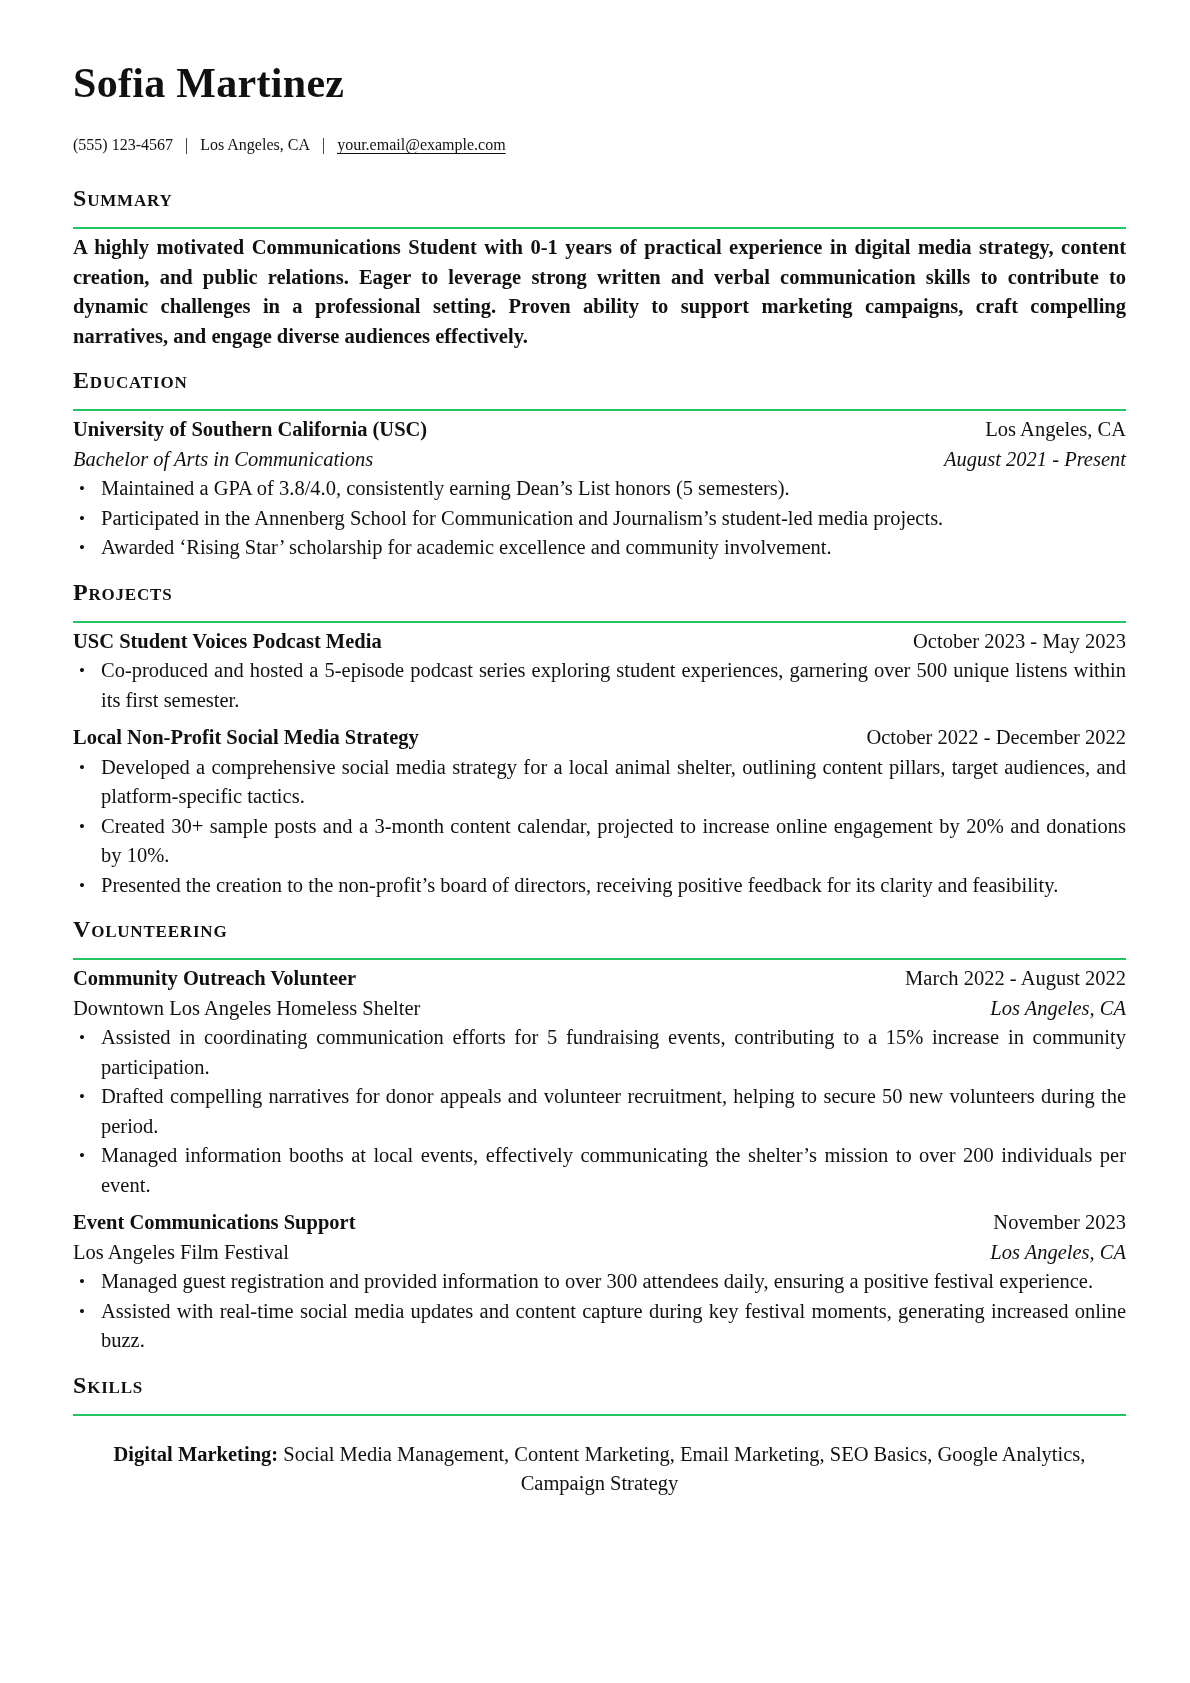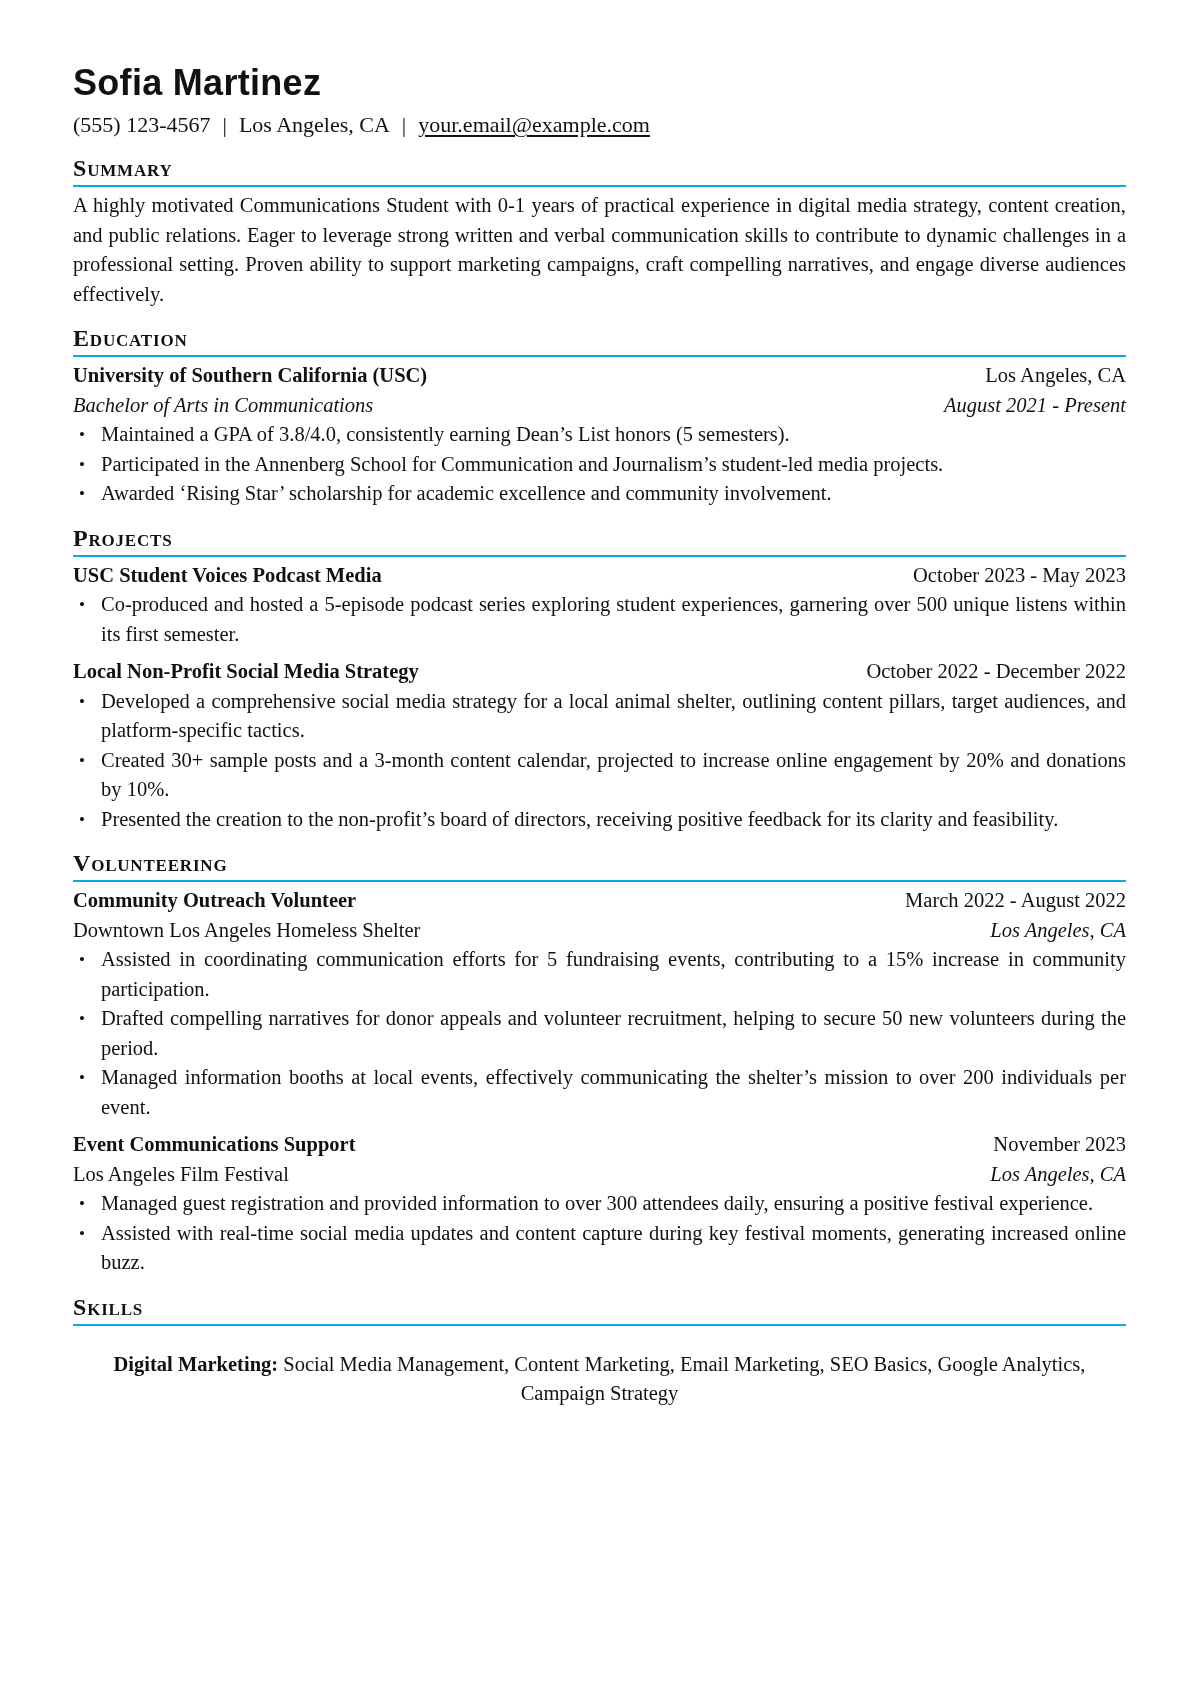"Sofia Martinez" .name { font-family: Liberation Sans, sans-serif -> Liberation Serif, serif; font-size: 36px -> 42px; margin: 0 0 3px 0 -> 0 0 23px 0 }
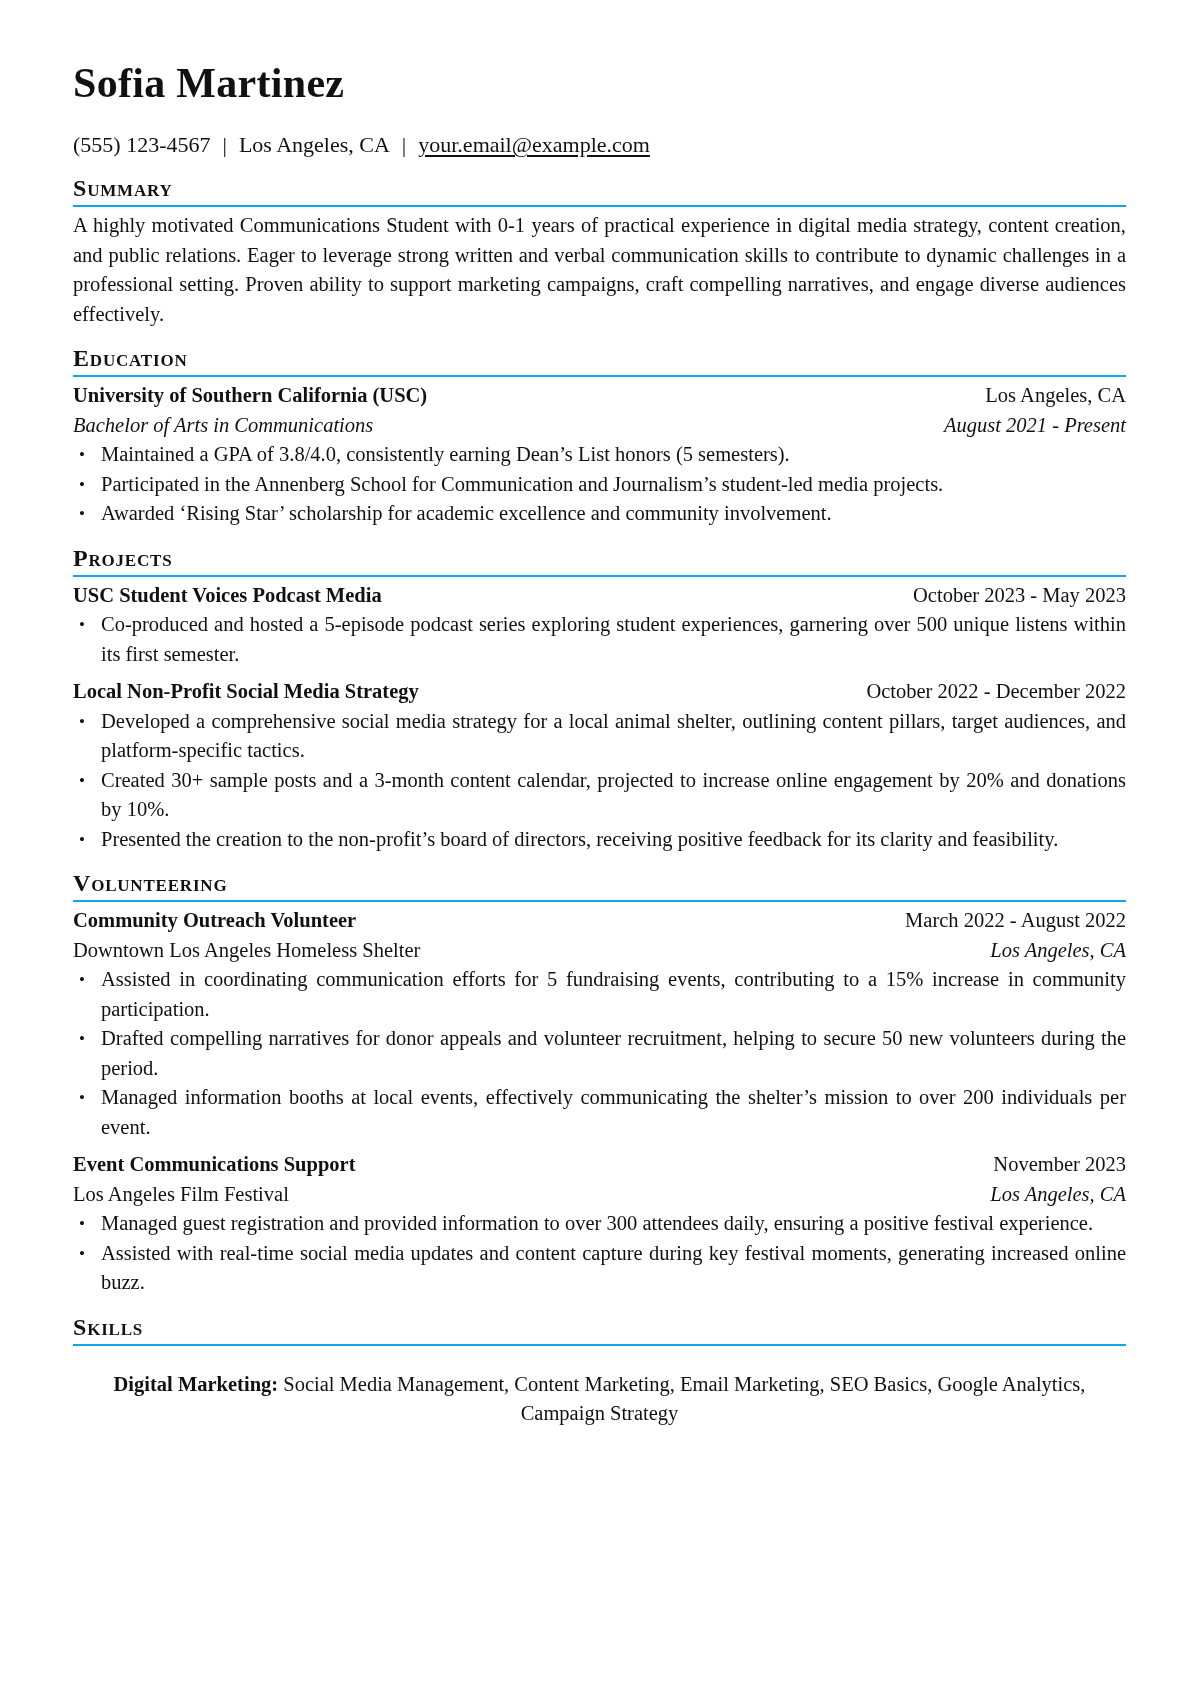"(555) 123-4567 | Los Angeles," .contact { font-size: 22px -> 16px; margin-bottom: 14px -> 24px }
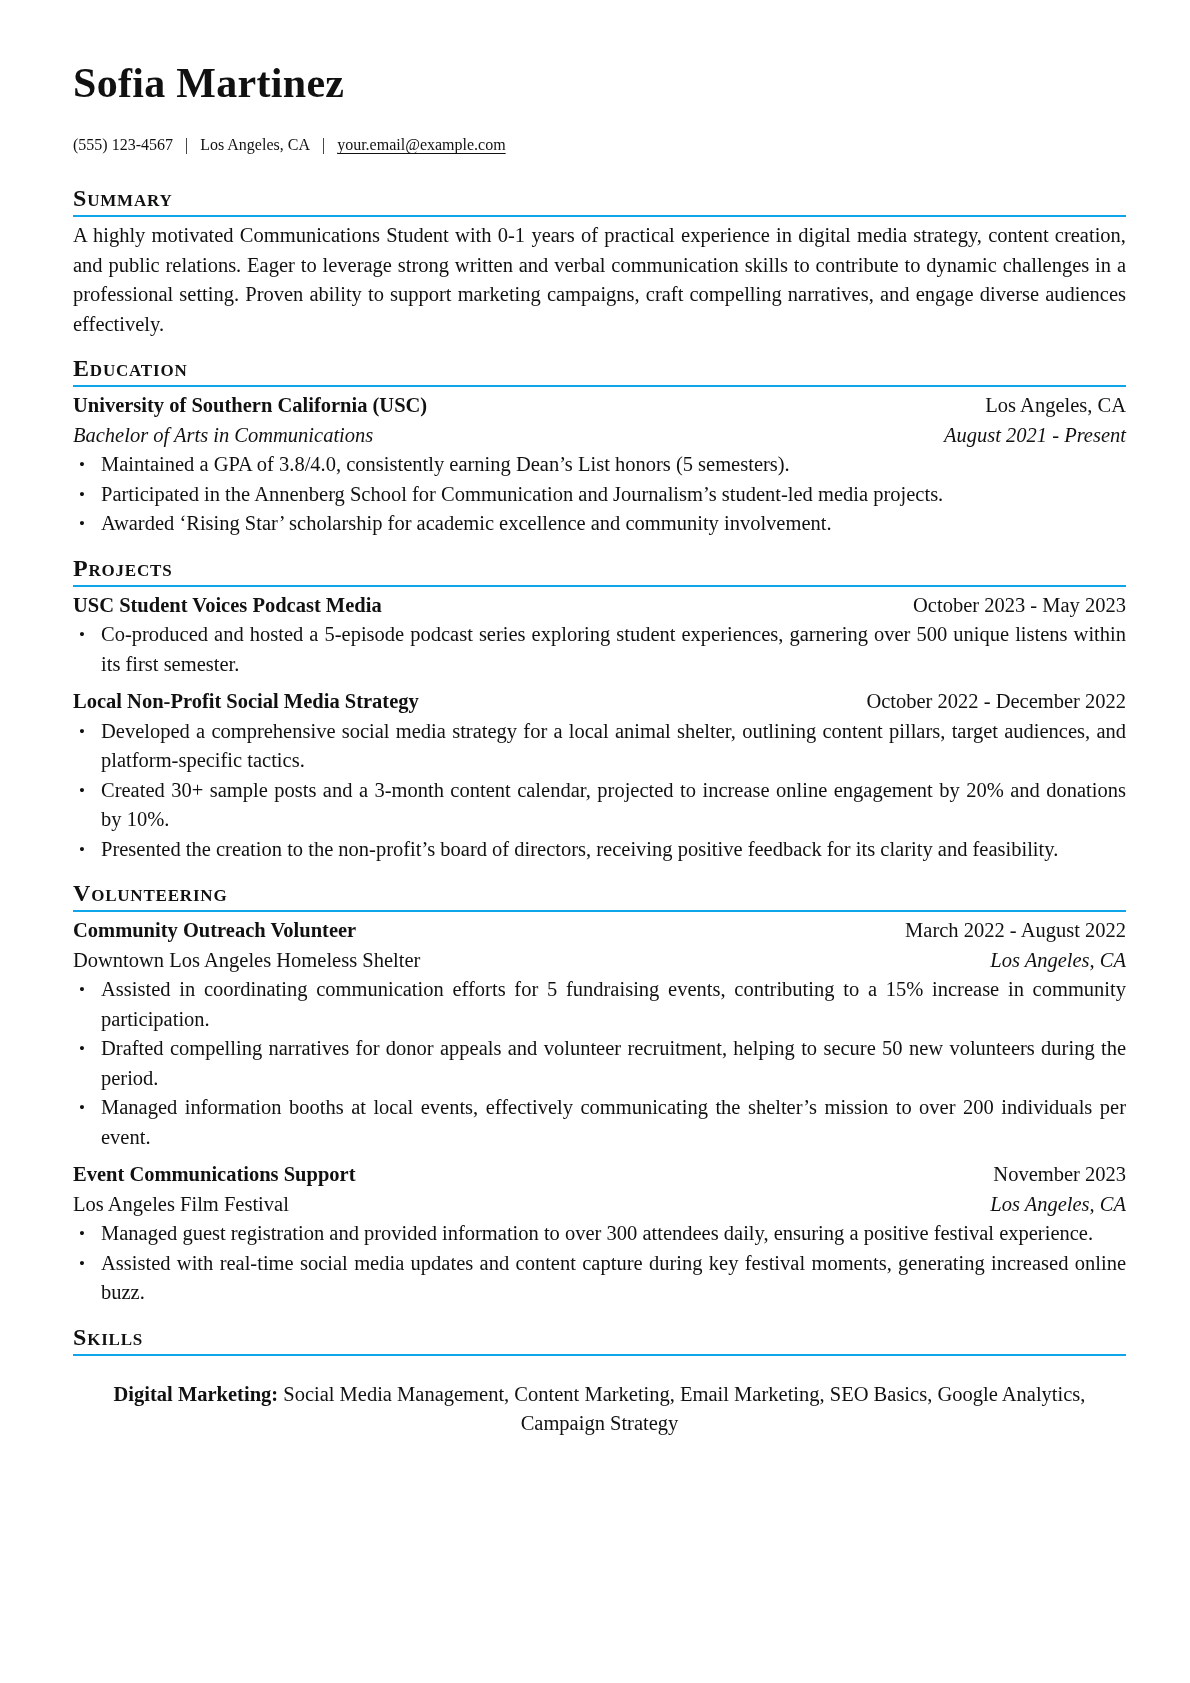"Summary" .section-title { border-bottom: 2px solid #0ea5e9 -> 2px solid #22c55e; padding-bottom: 2px -> 14px }
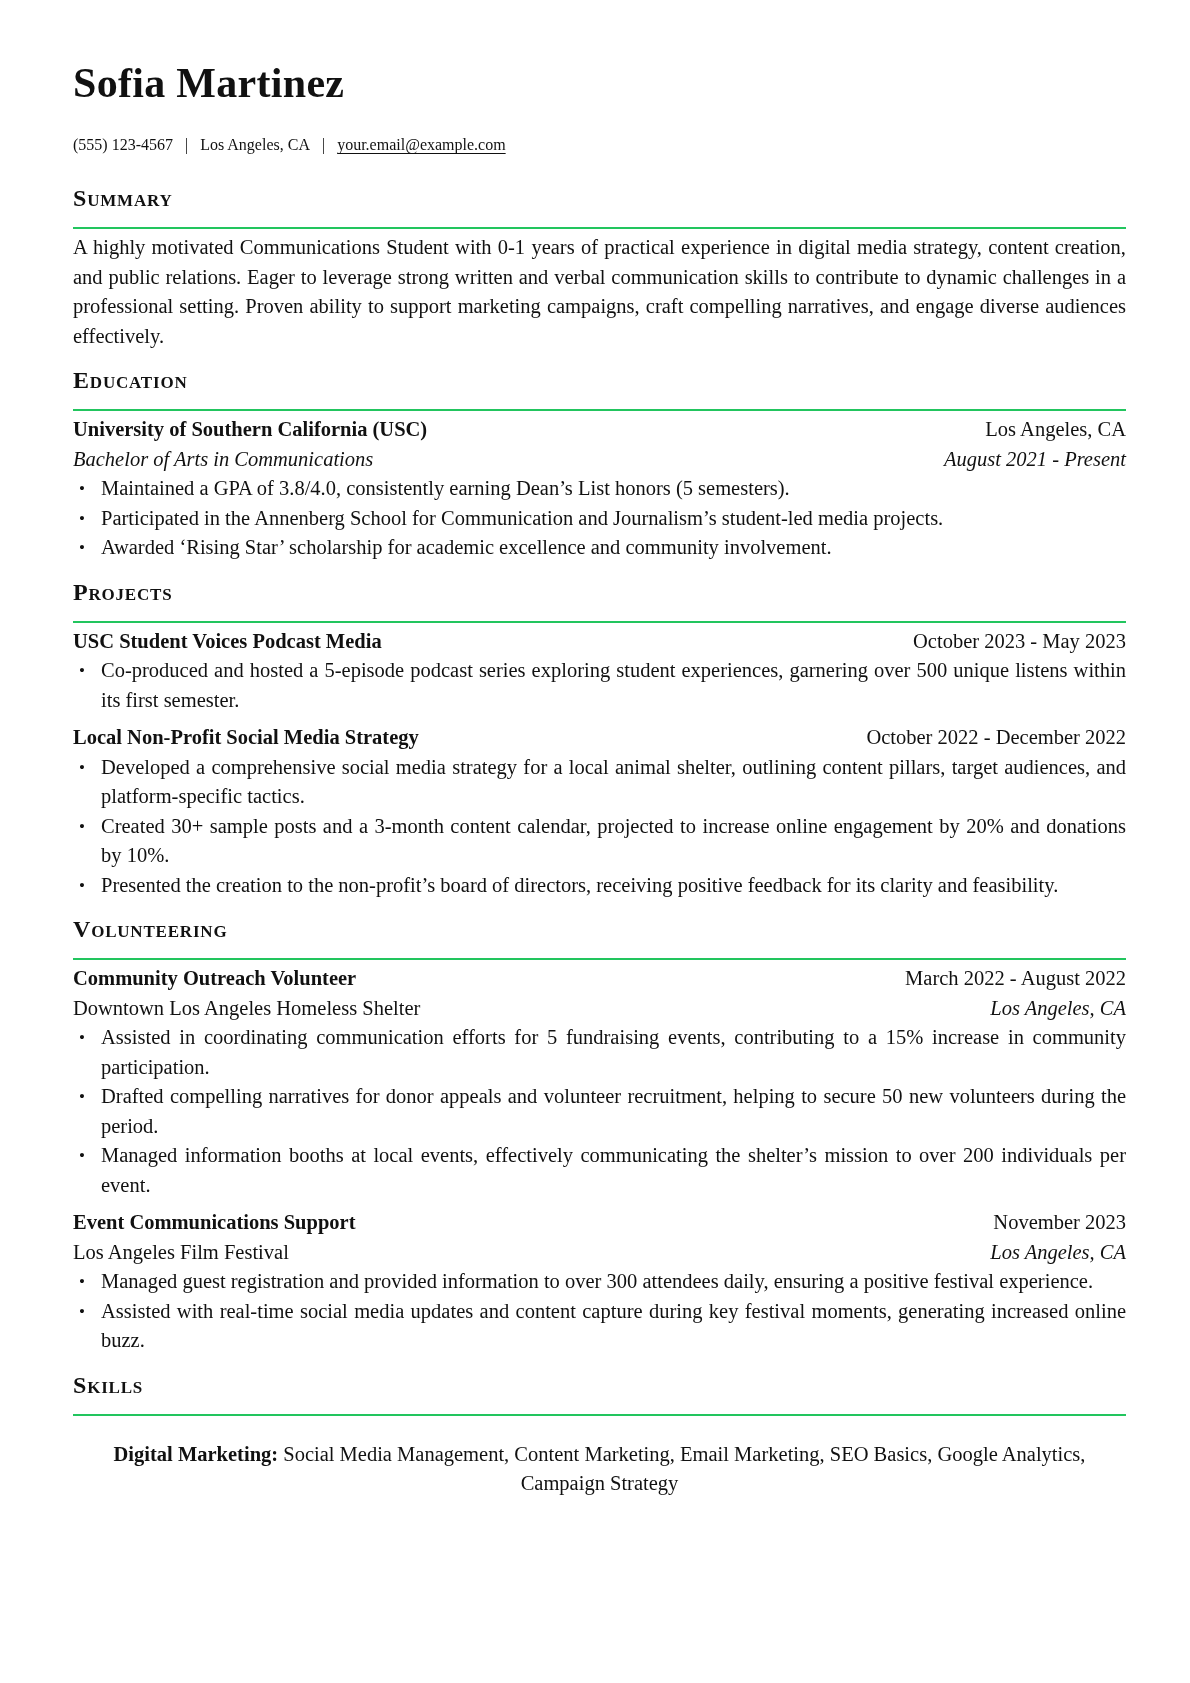"A highly motivated Communications" .summary { font-weight: none -> bold }
